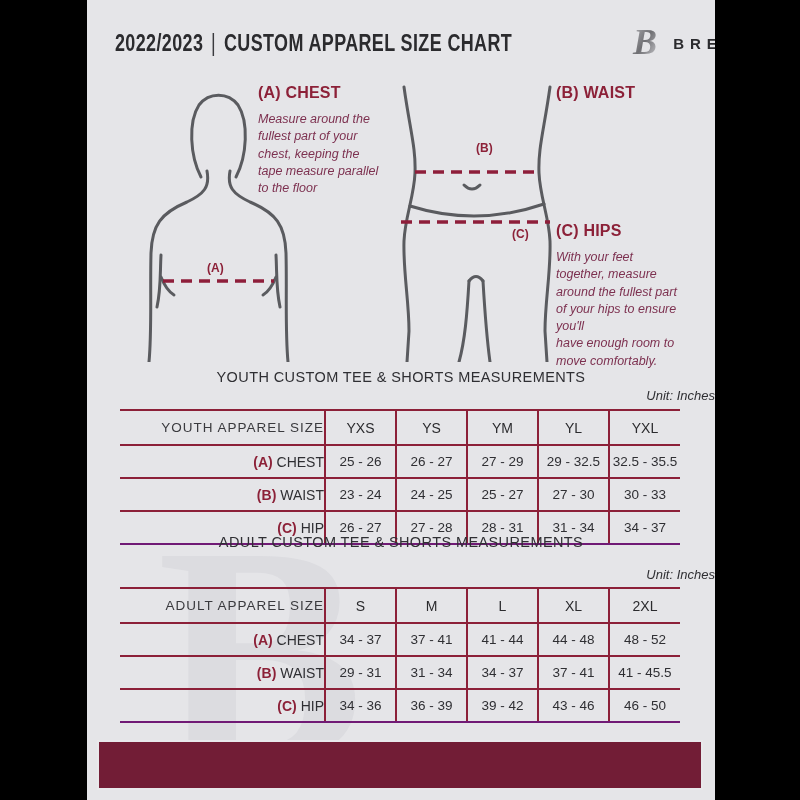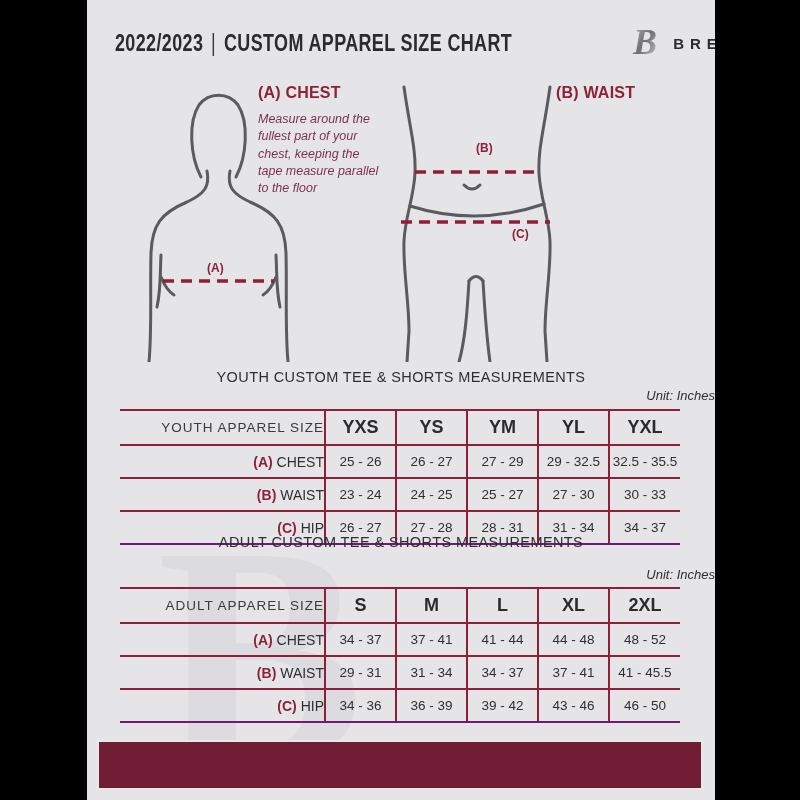"(C) HIPS" h3 { html: none -> <h3>(C) HIPS</h3> }
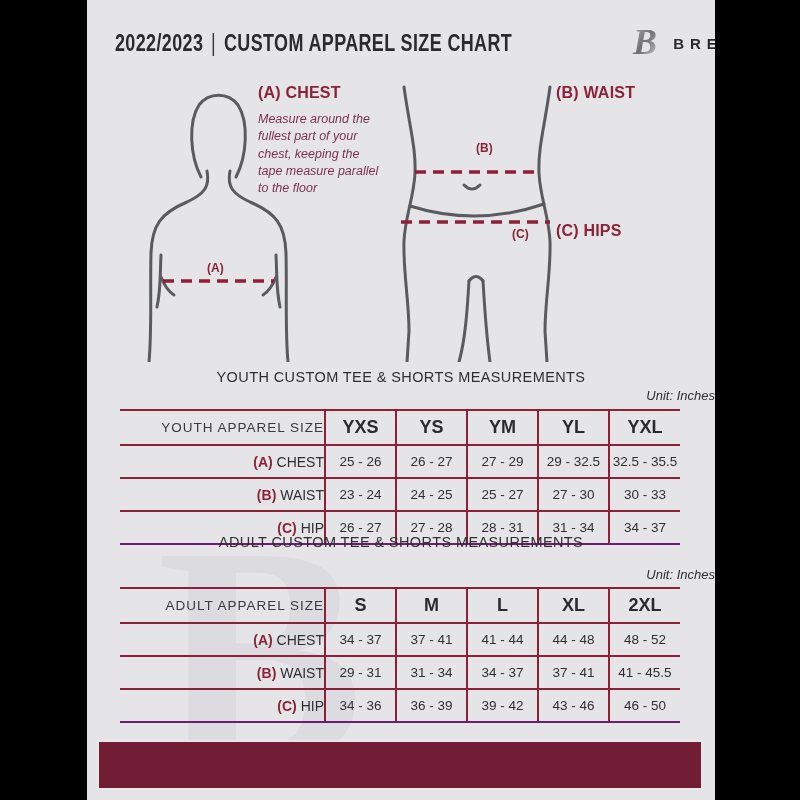"With your feet" p { html: none -> <p>With your feet together, measure around the fullest part of your hips to ensure you'll have enough room to move comfortably.</p> }
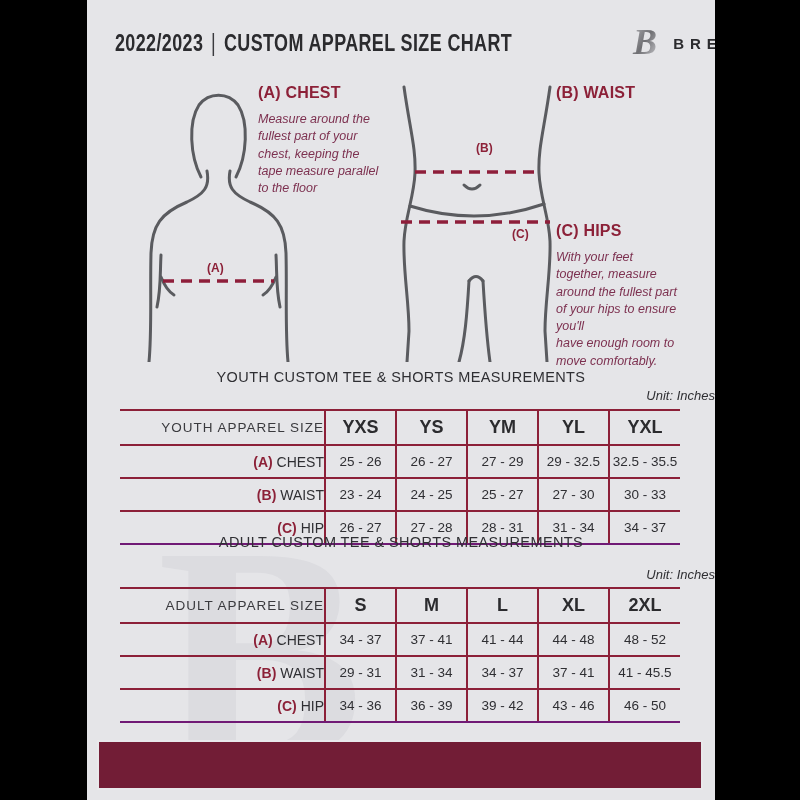"YXS" table.size th { font-size: 18px -> 14px; font-weight: bold -> normal }
